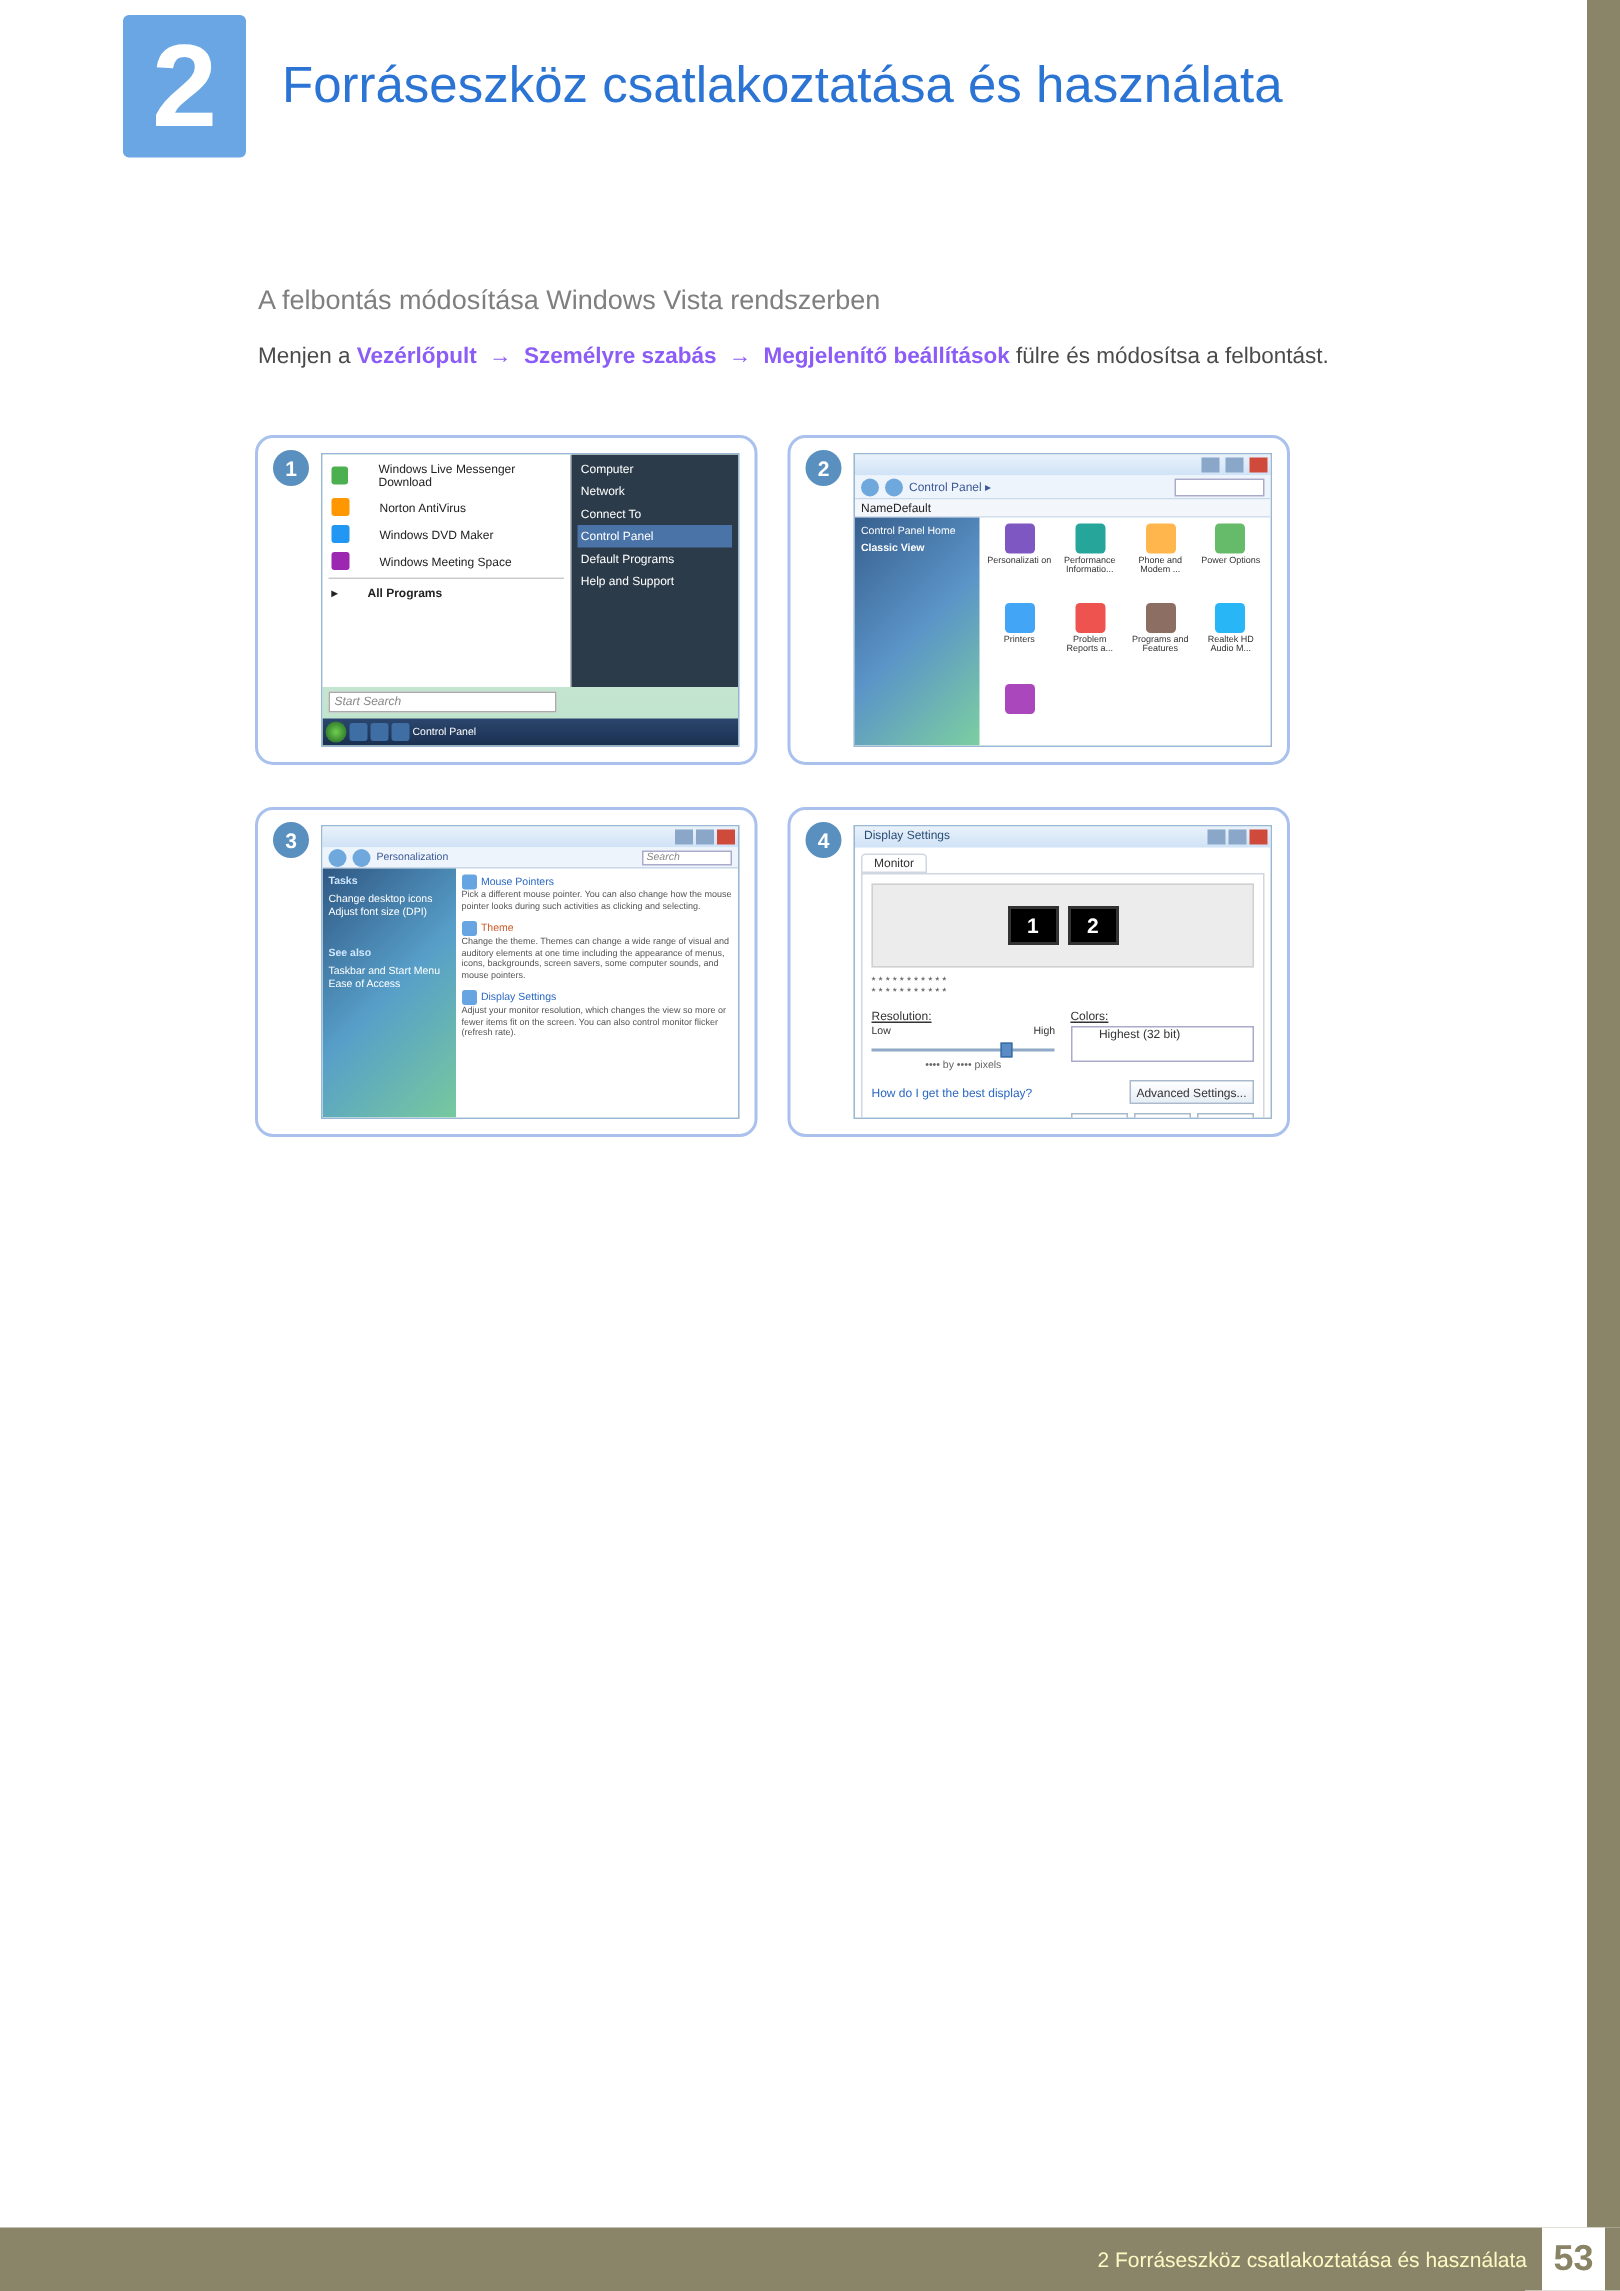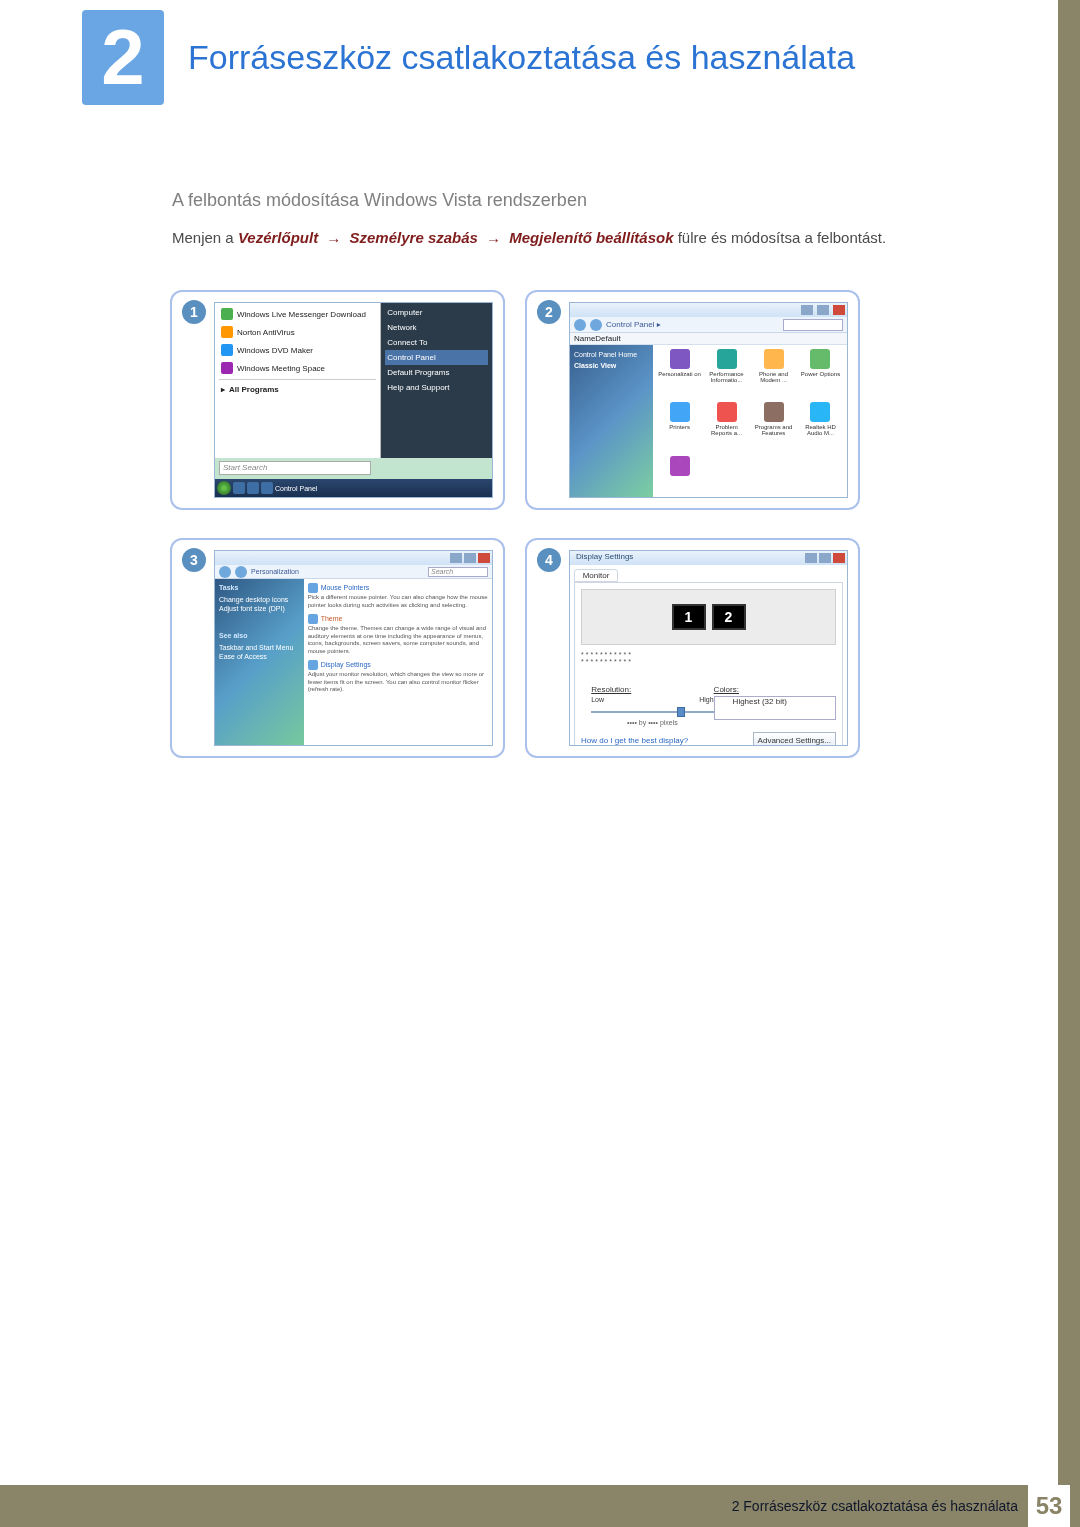"Vezérlőpult" .instruction .bold { color: #7f1d1d -> #8b5cf6; font-style: italic -> none }
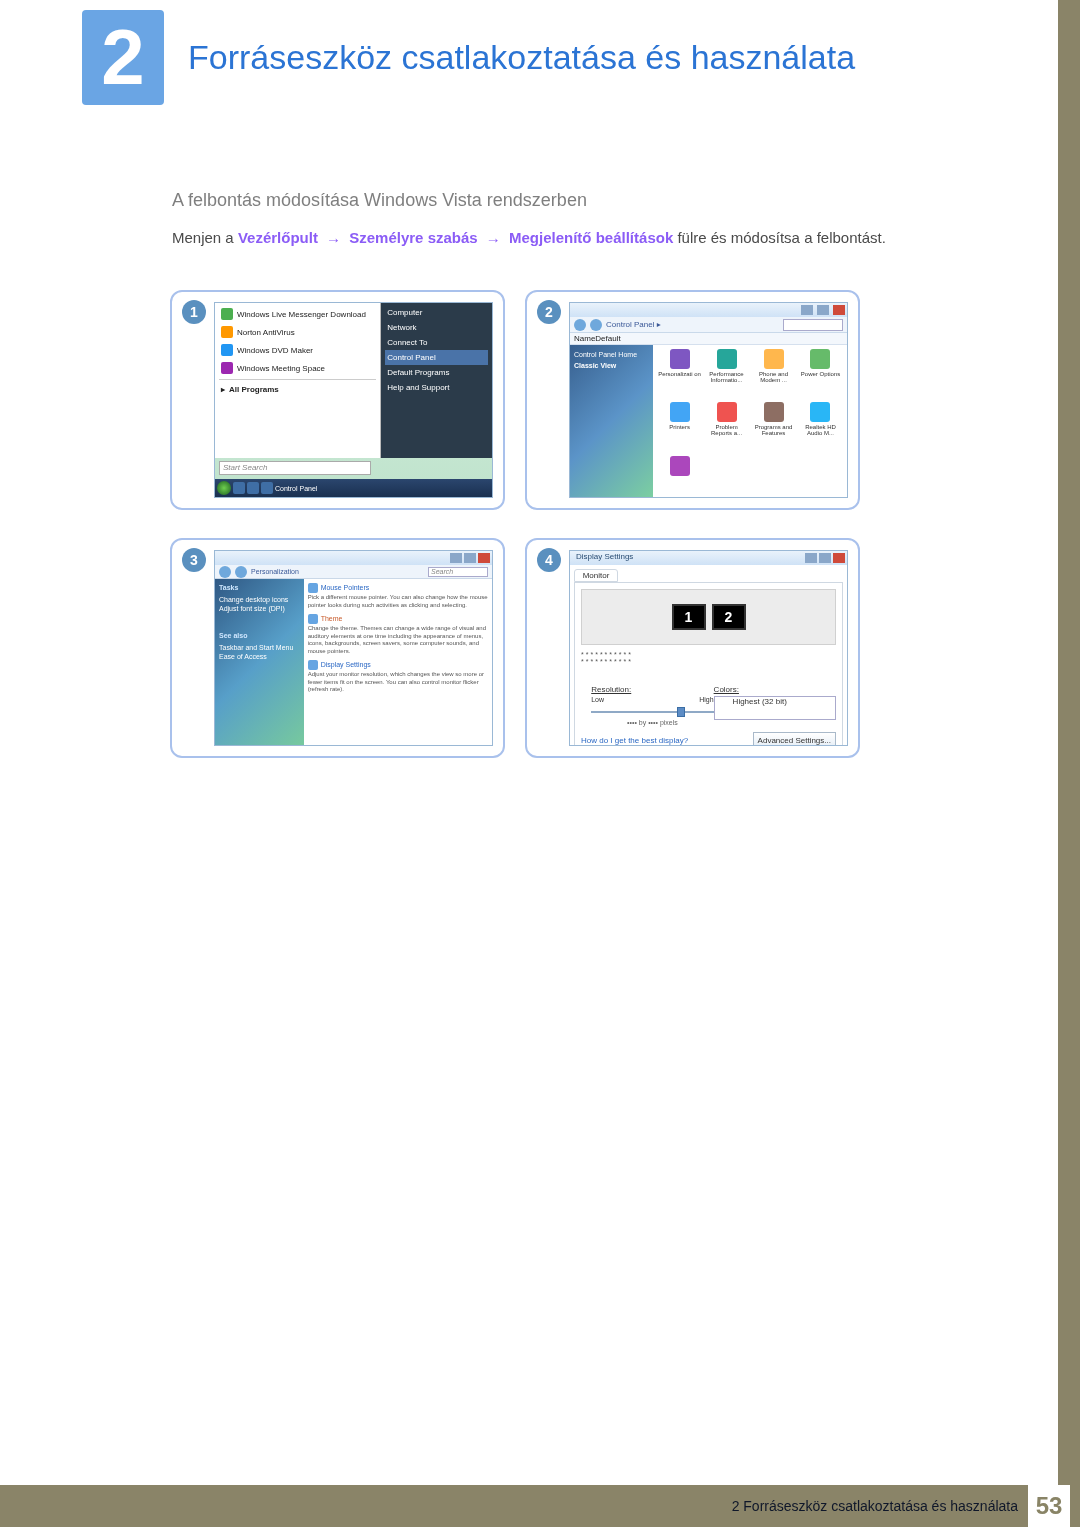"Windows Live Messenger Download" .vista-start .left-col .row { gap: 4px -> 20px }
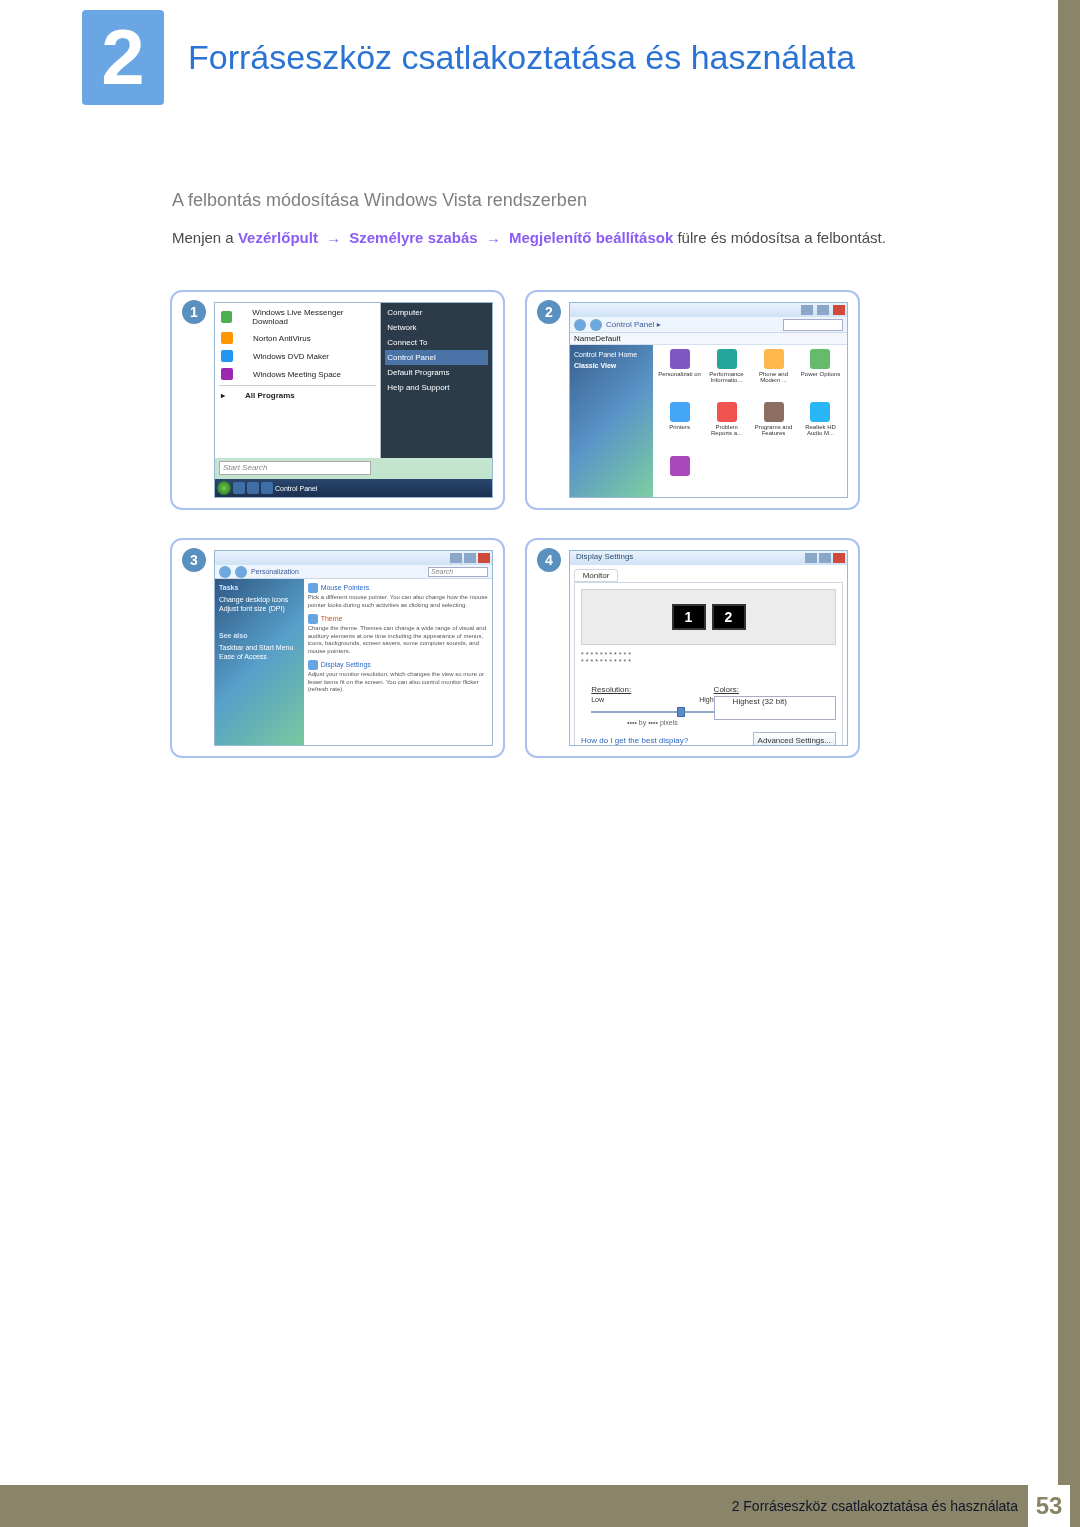"Resolution:" .vista-ds .row2 { justify-content: flex-end -> space-between; margin-top: 20px -> 8px }
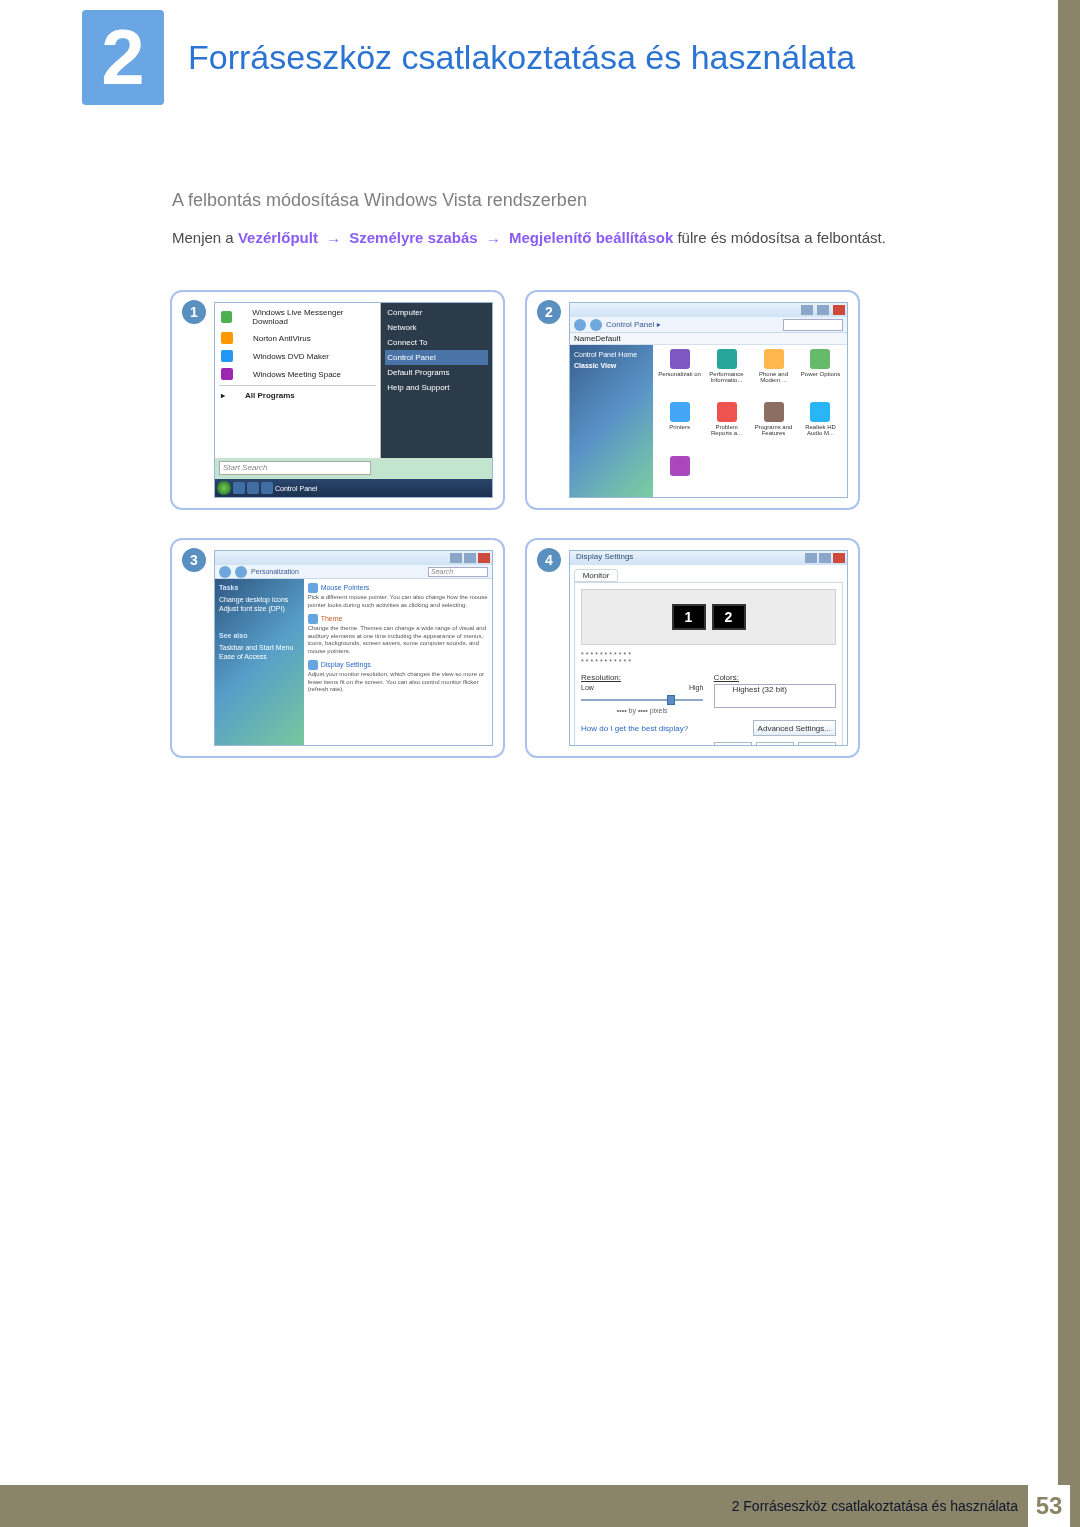"2 Forráseszköz csatlakoztatása és" .footer-bar .crumb { color: #0f172a -> #fef9c3 }
